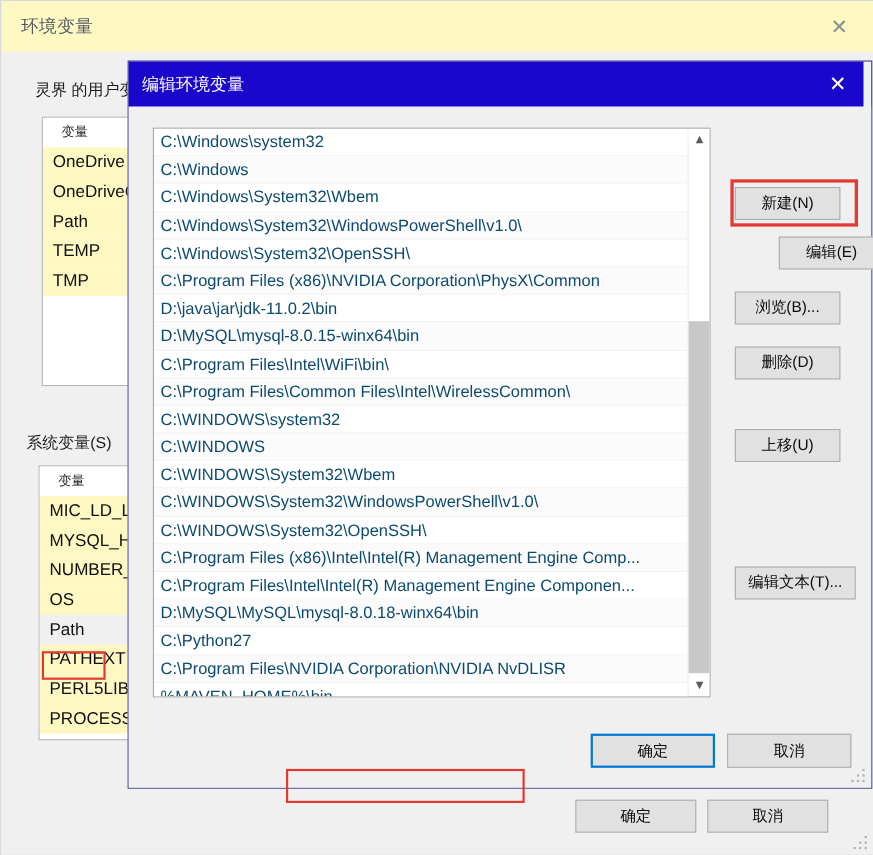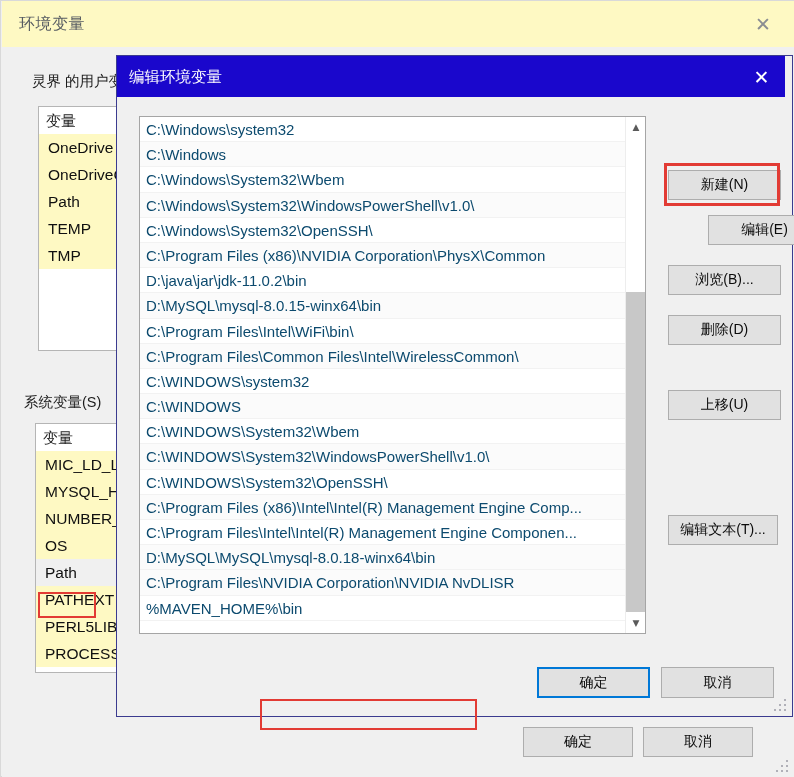"变量" .var-header { font-size: 15px -> 12px; padding-left: 7px -> 17px }
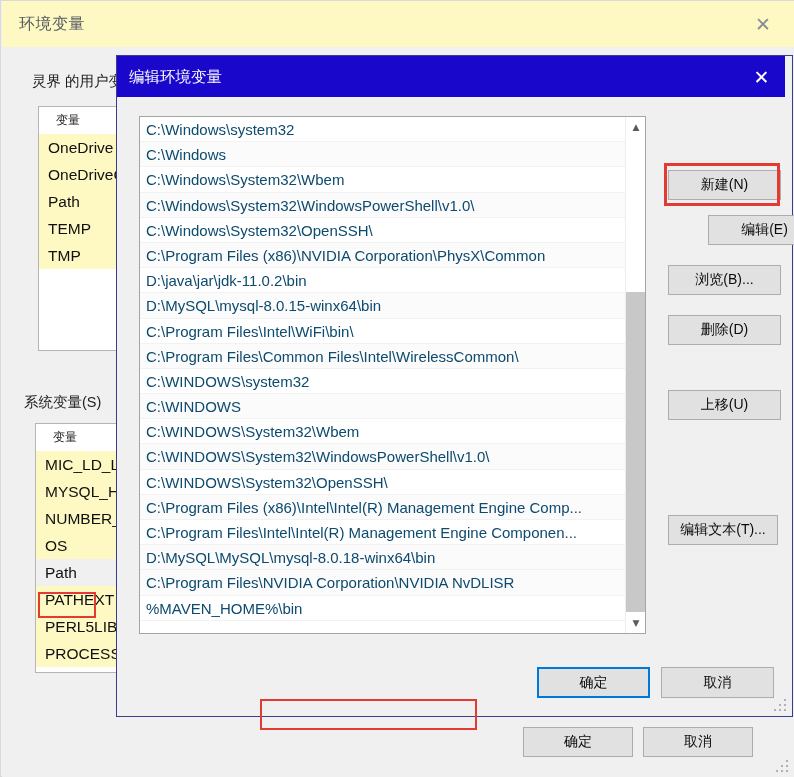"新建(N)" .edit-btn { width: 113px -> 96px }
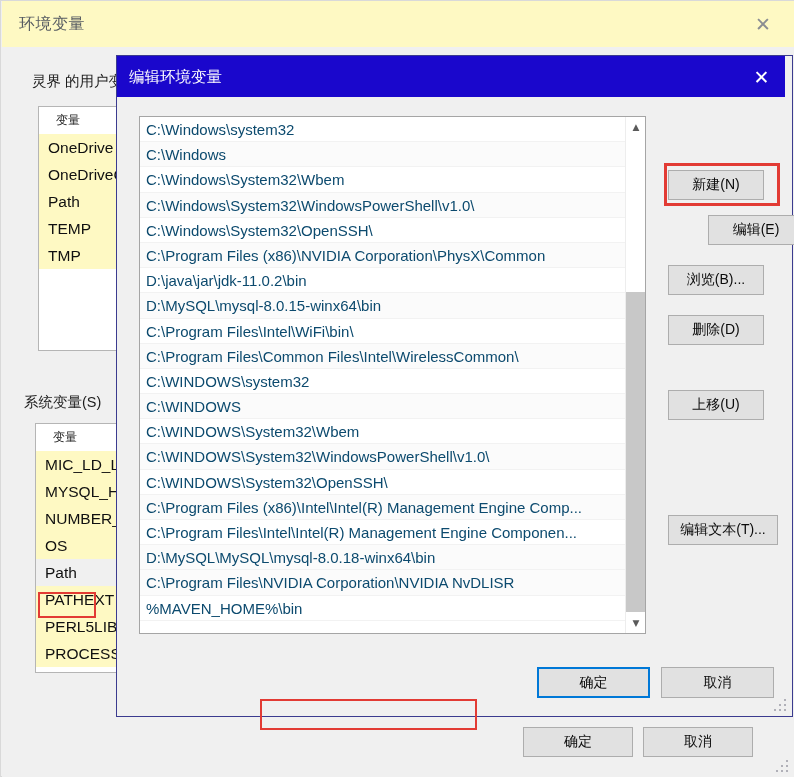"C:\Python27" div.path-row { html: none -> <div>C:\Python27</div> }
